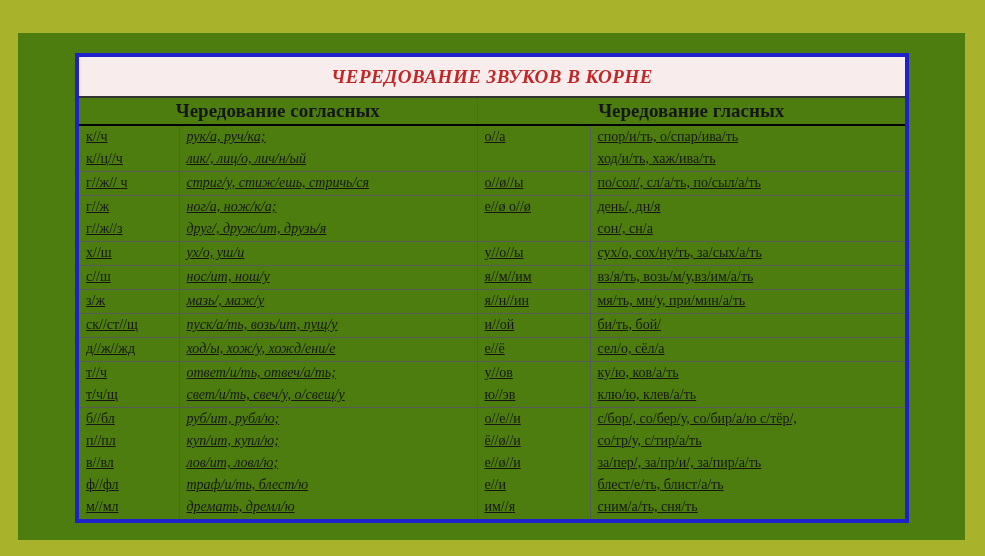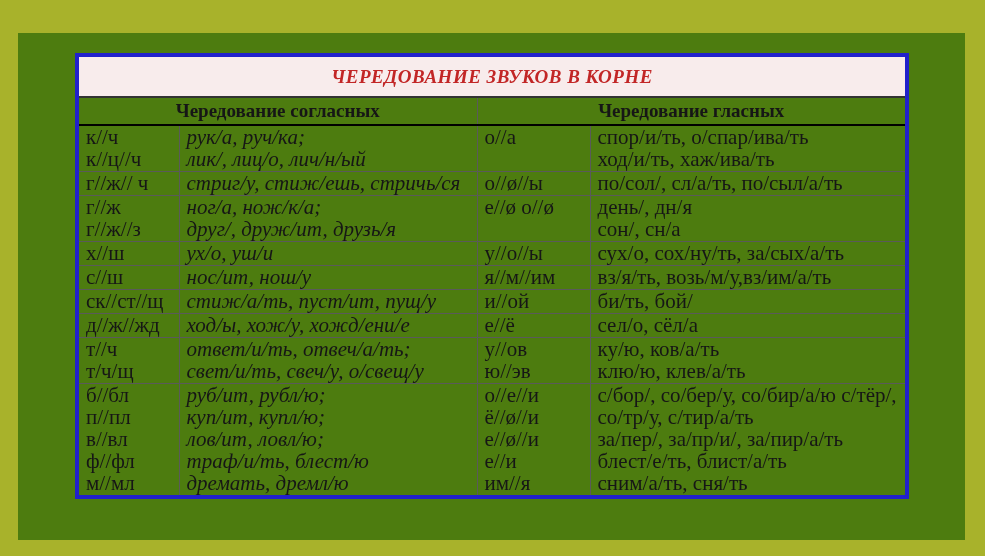"к//ч" tbody td { font-size: 21px -> 14px; text-decoration: none -> underline }
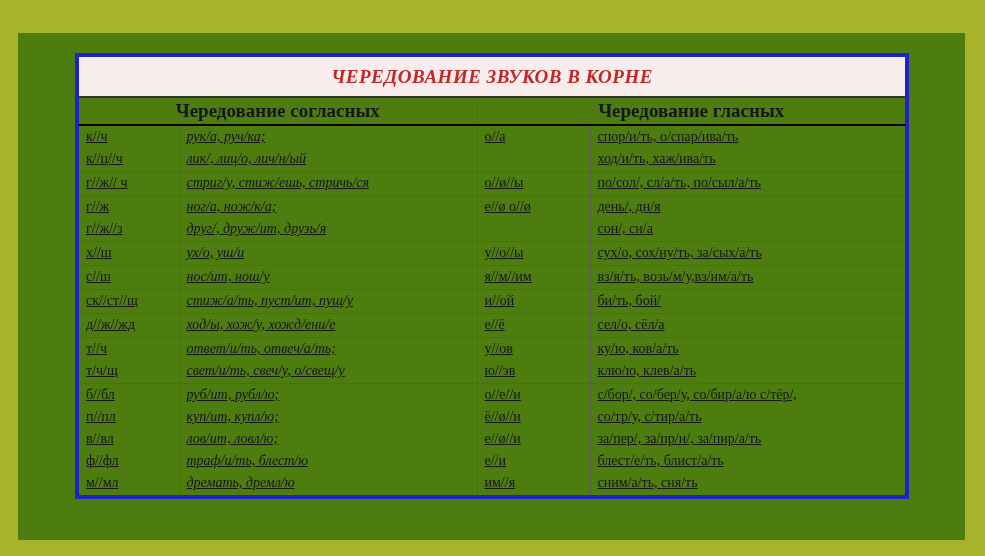"з/ж" tr { html: none -> <tr> <td>з/ж</td> <td>мазь/, маж/у</td> <td>я//н//ин</td> <td>мя/ть, мн/у, при/мин/а/ть</td> </tr> }
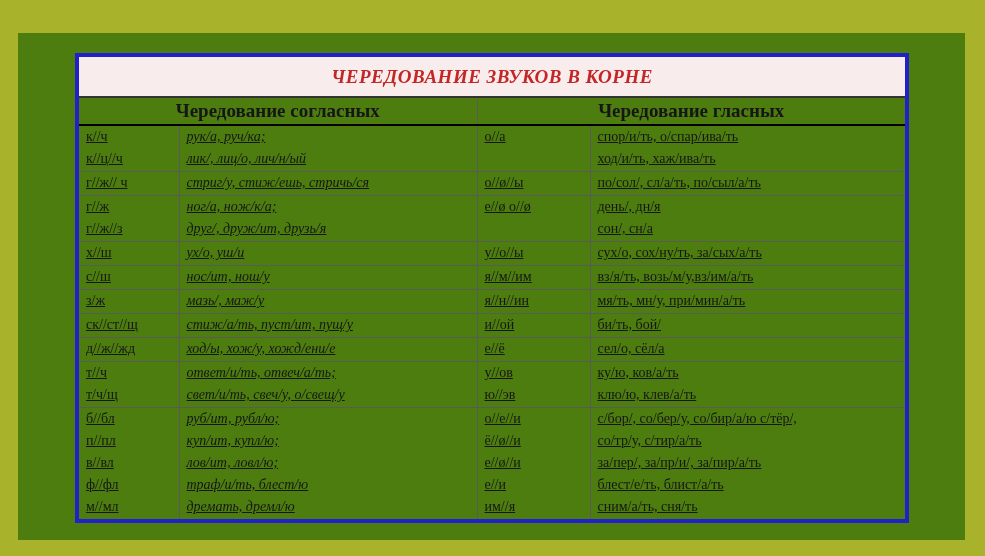"стиж/а/ть, пуст/ит, пущ/у" td.ex-left { text: стиж/а/ть, пуст/ит -> пуск/а/ть, возь/ит }
